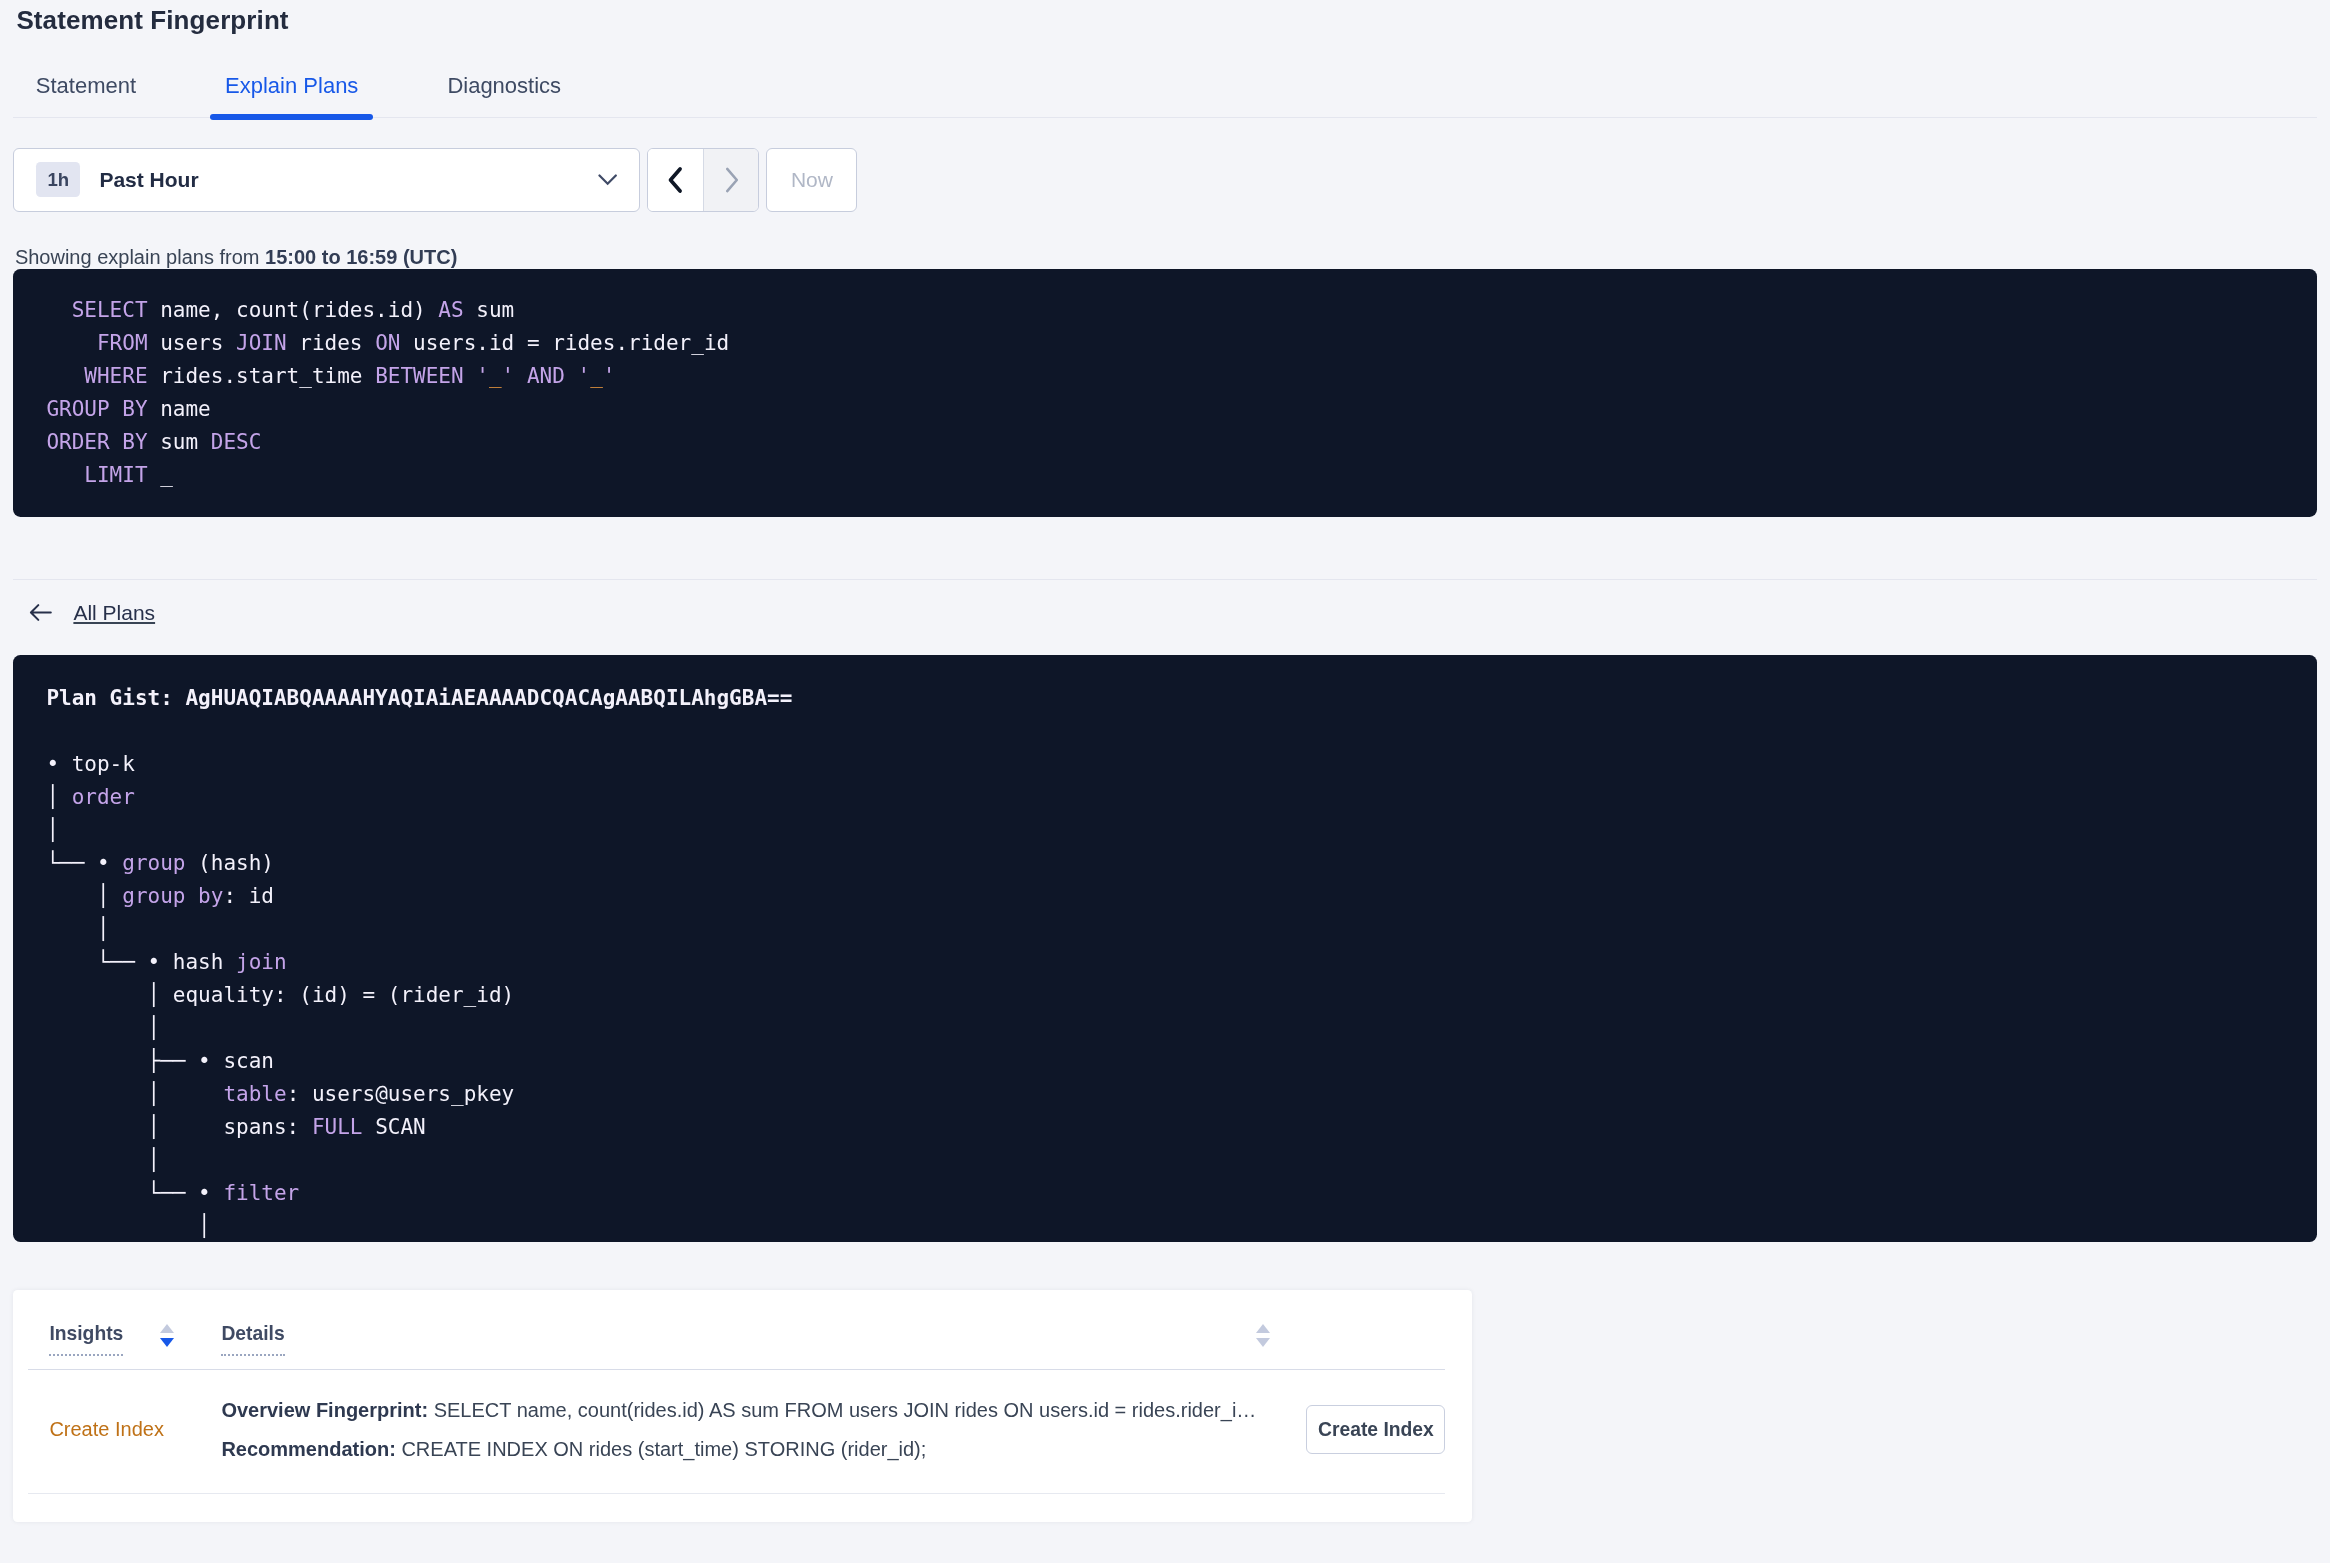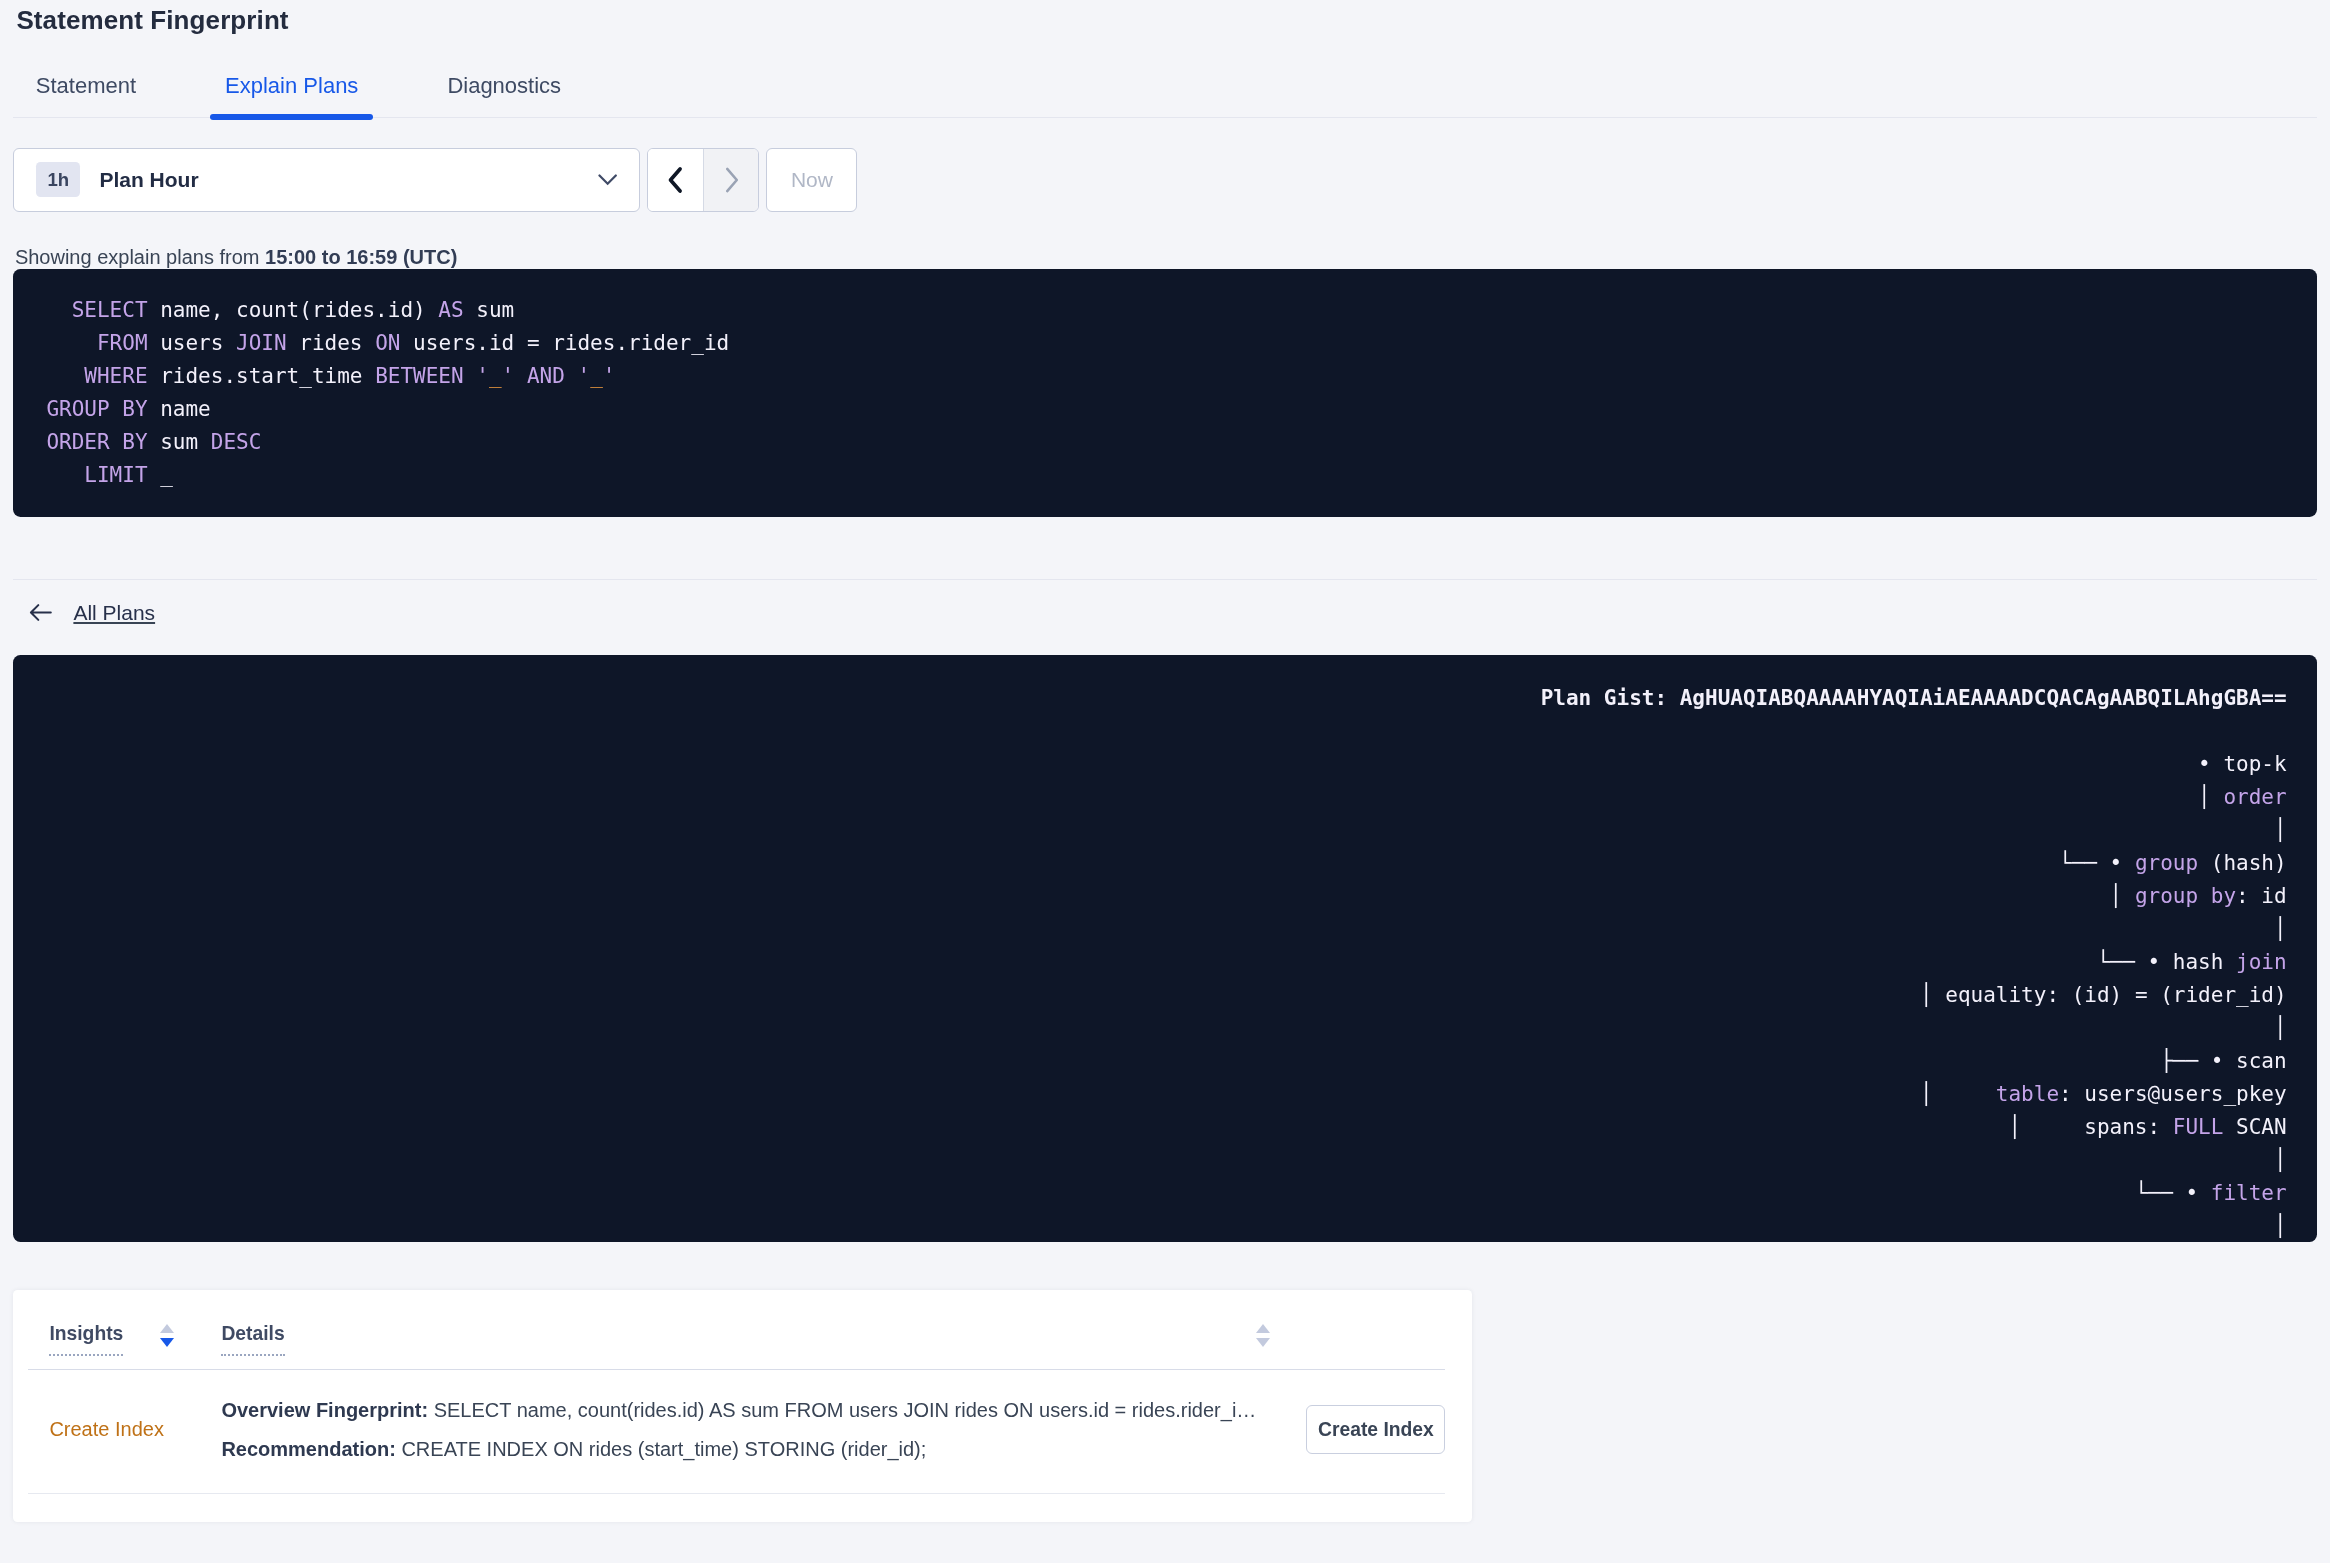"Plan Hour" span.time-label { text: Plan -> Past }
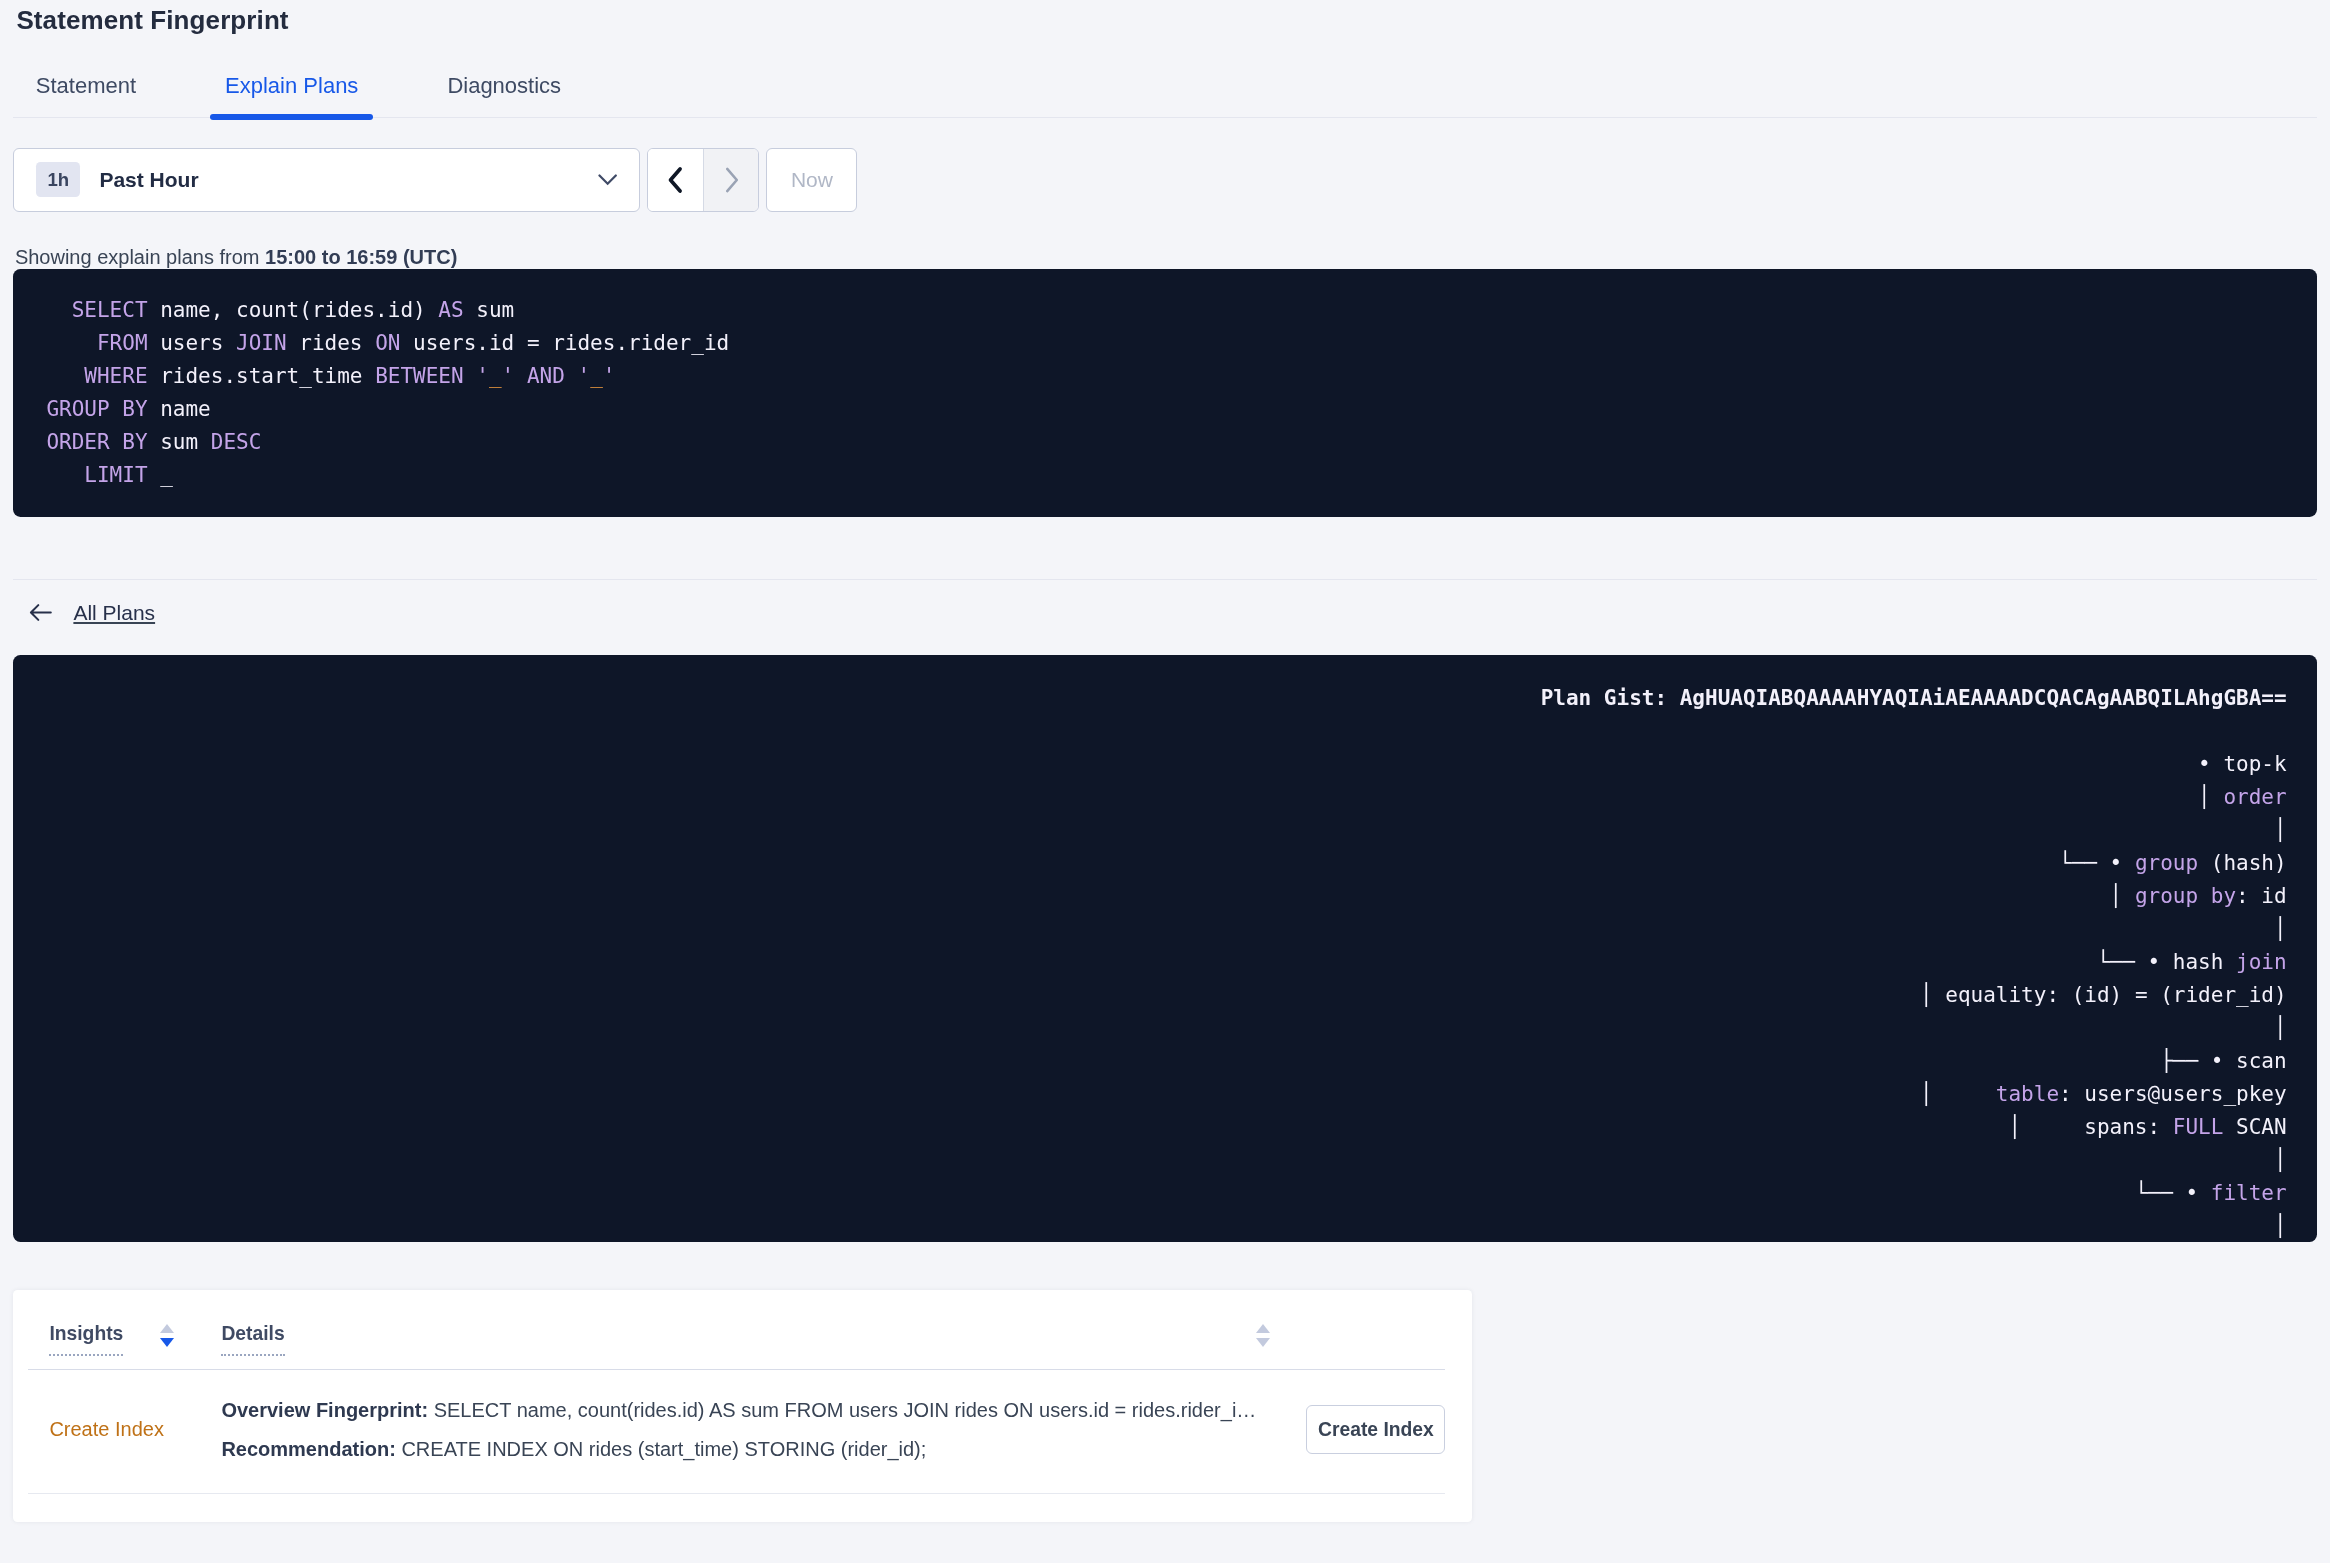"Plan Gist:" .gist-card { text-align: right -> none }
